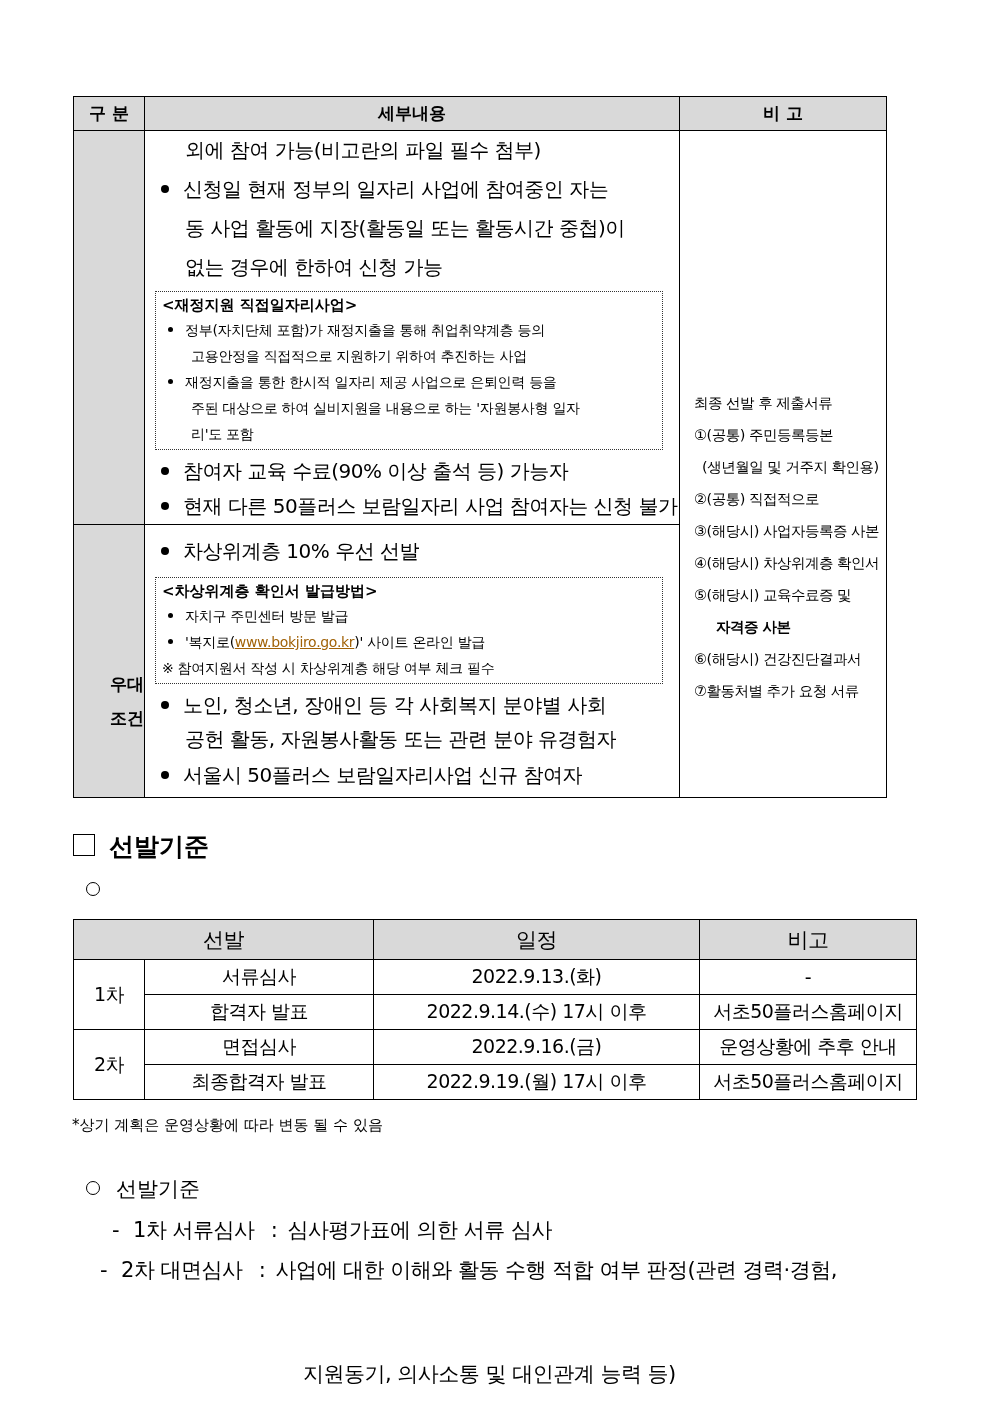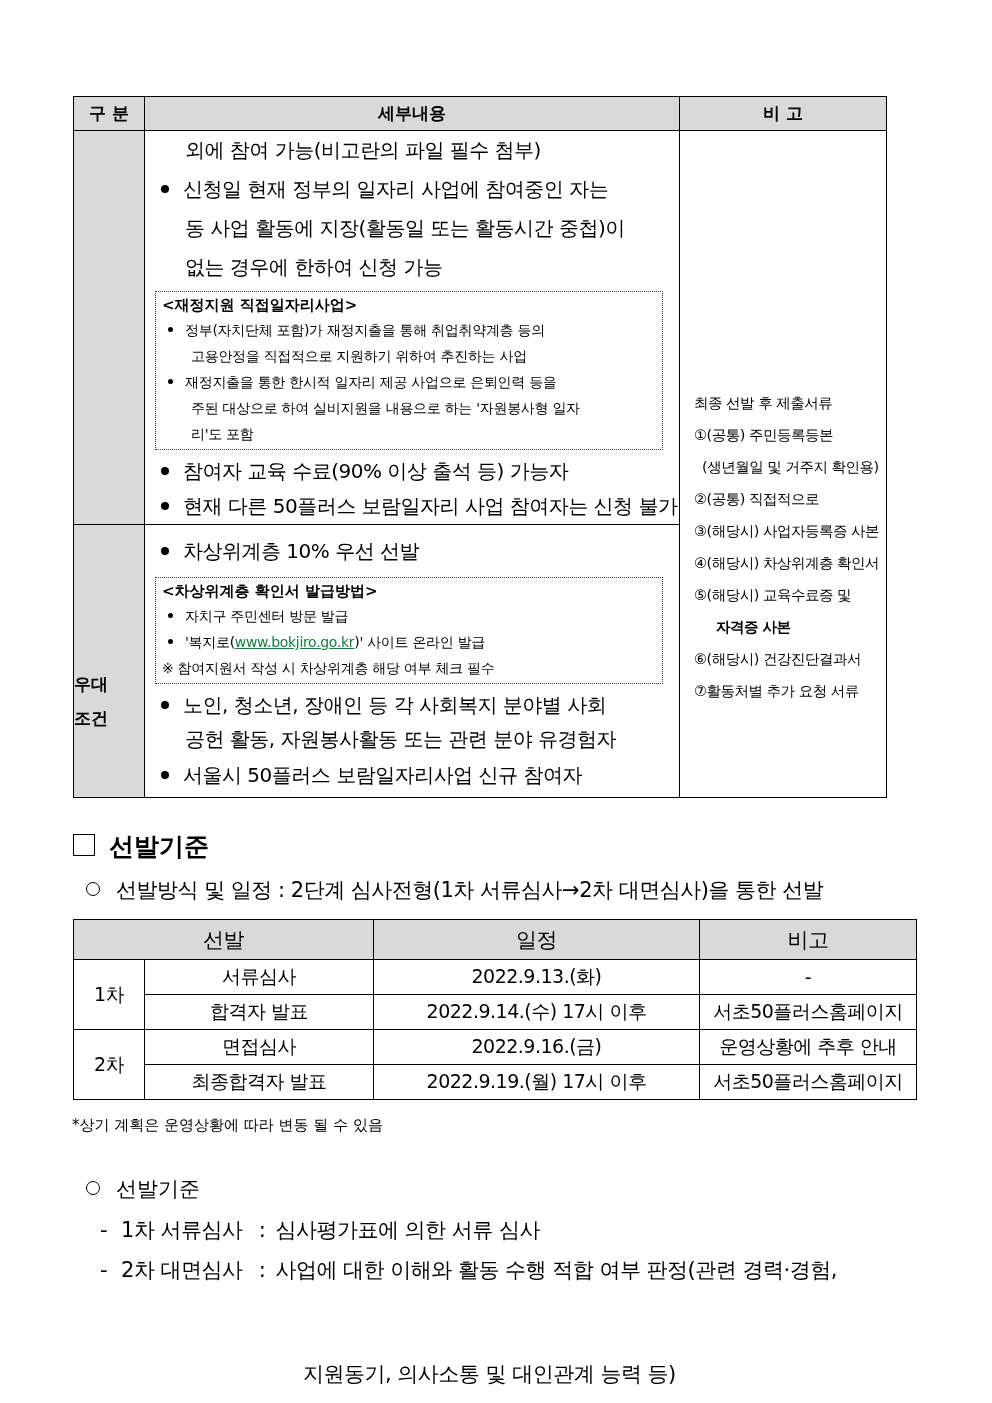"www.bokjiro.go.kr" .box a { color: #15803d -> #a16207 }
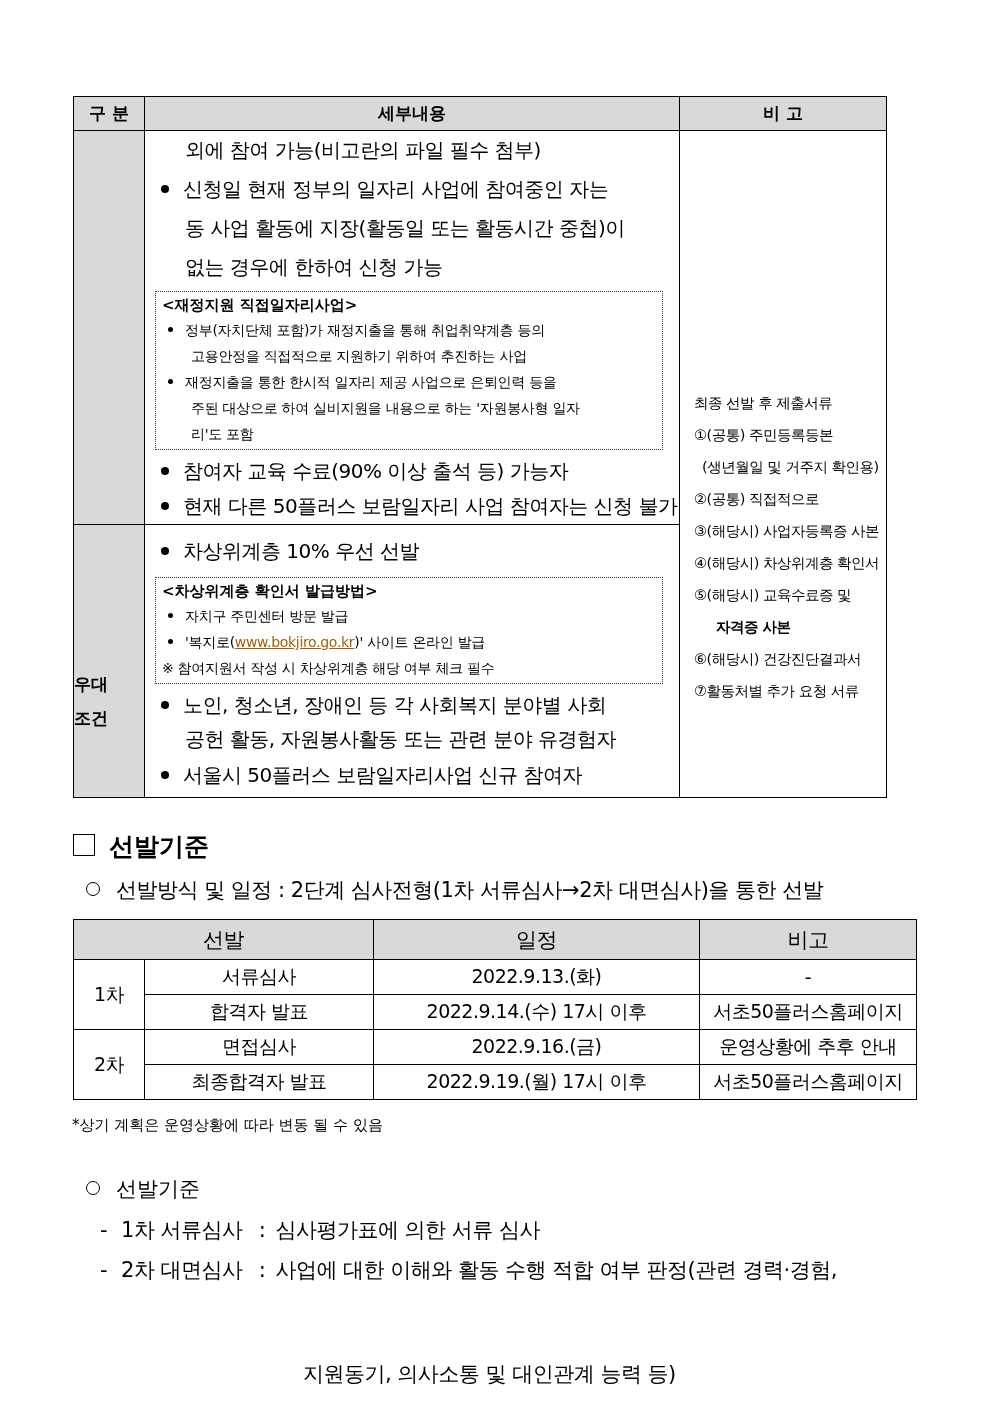"우대" .cat-label { text-align: left -> right }
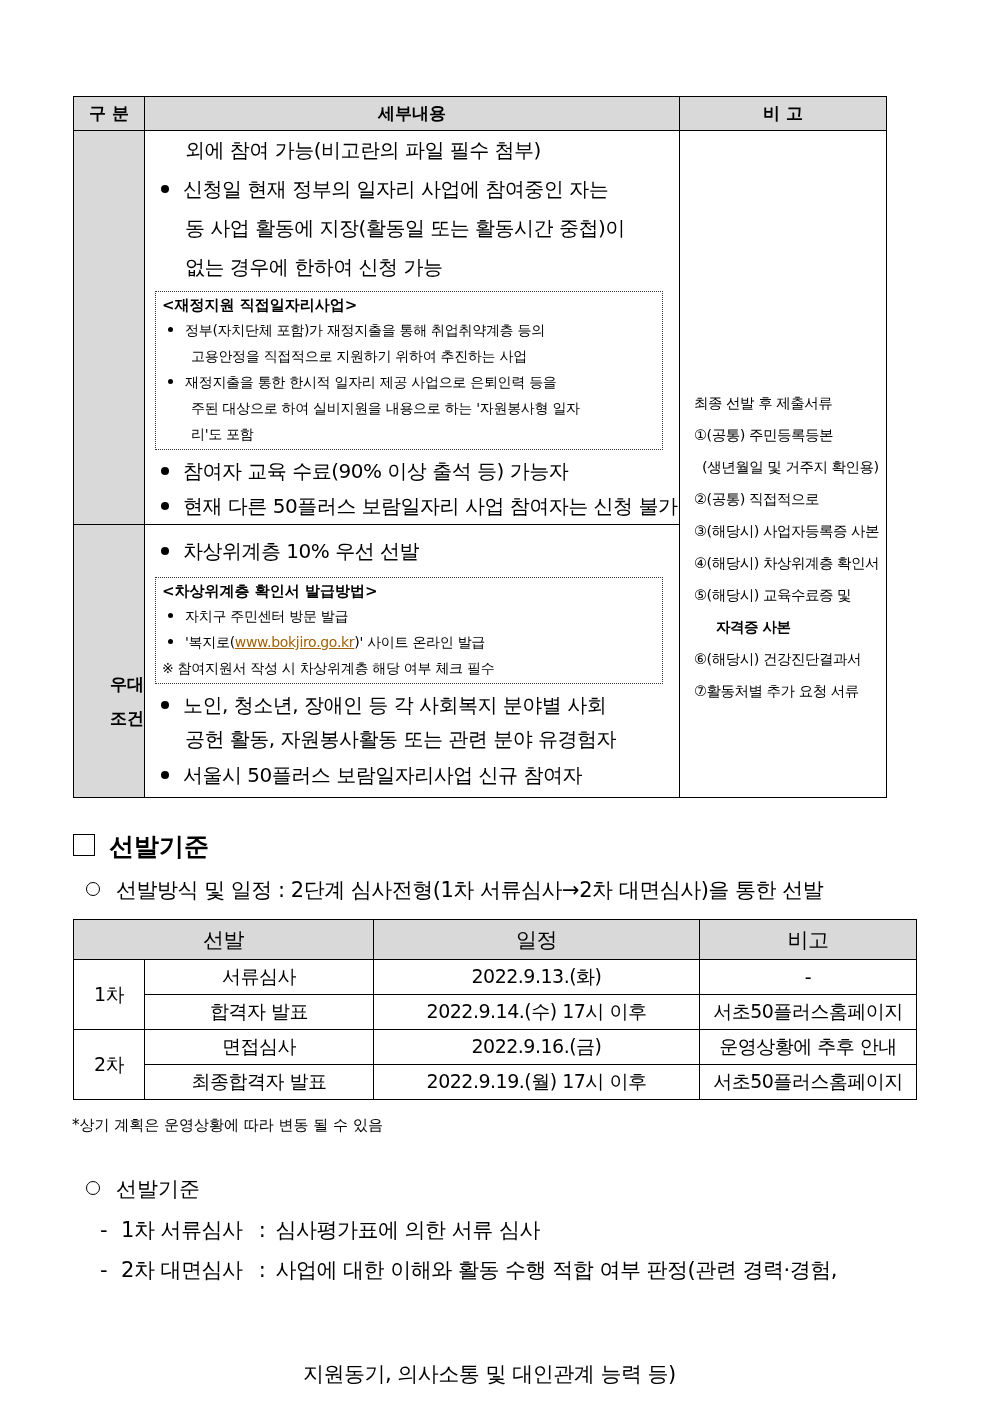"선발방식 및 일정 : 2단계" span { html: <span>선발방식 및 일정 : 2단계 심사전형(1차 서류심사→2차 대면심사)을 통한 선발</span> -> none }
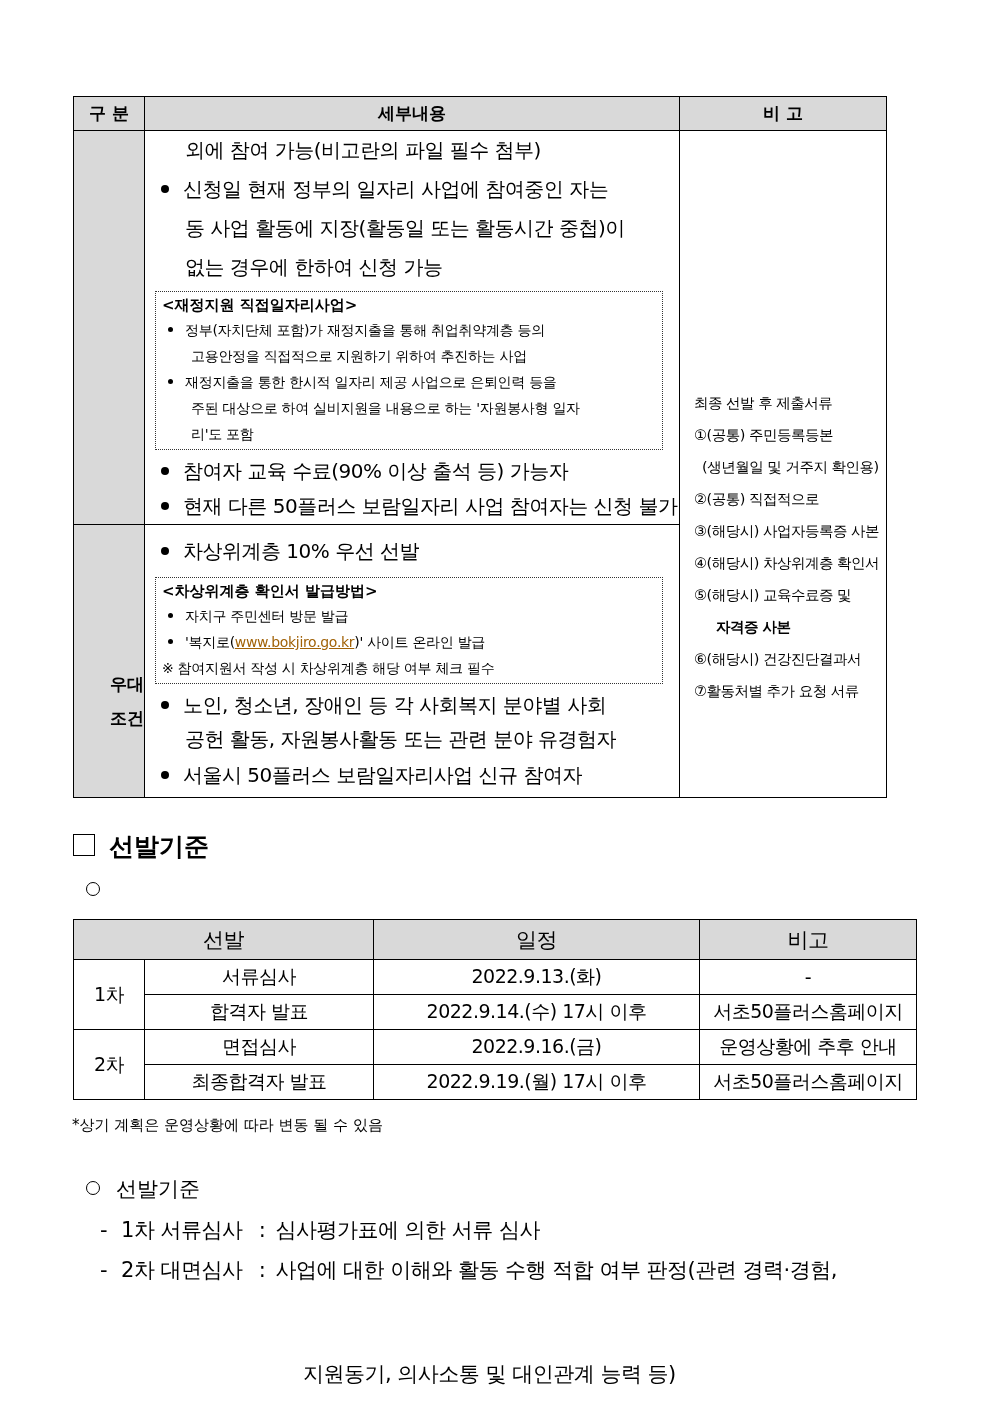"- 1차 서류심사 : 심사평가표에" div.crit { left: 100px -> 112px }
